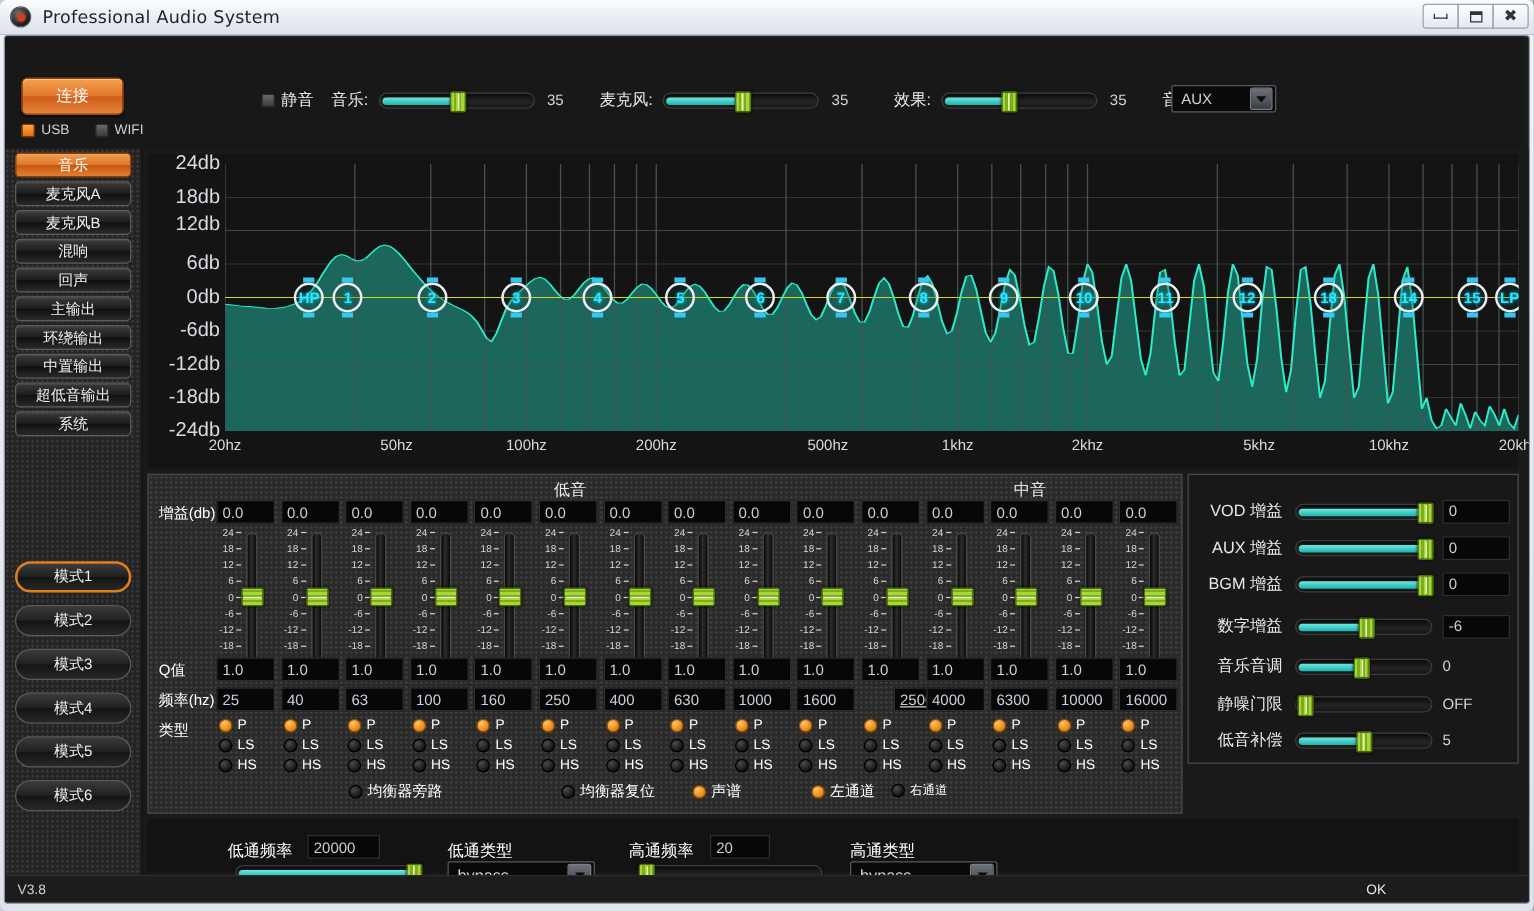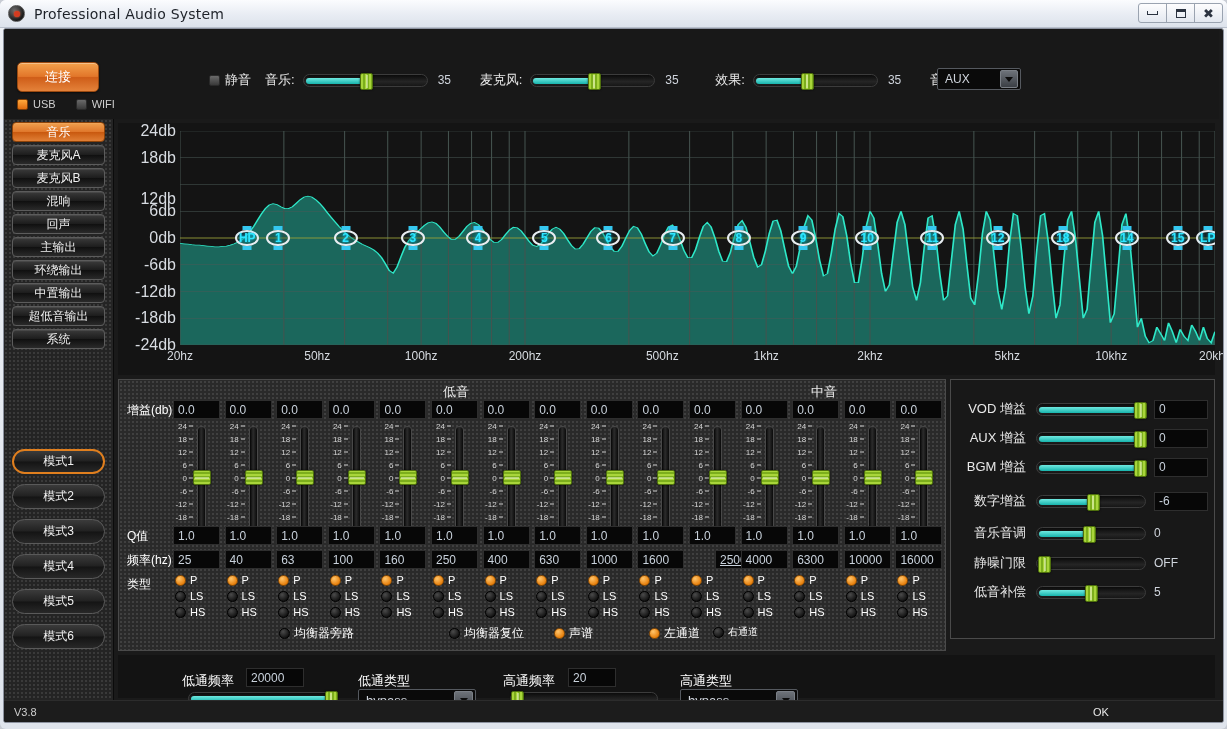"12db" div.ylab { top: 76px -> 57px }
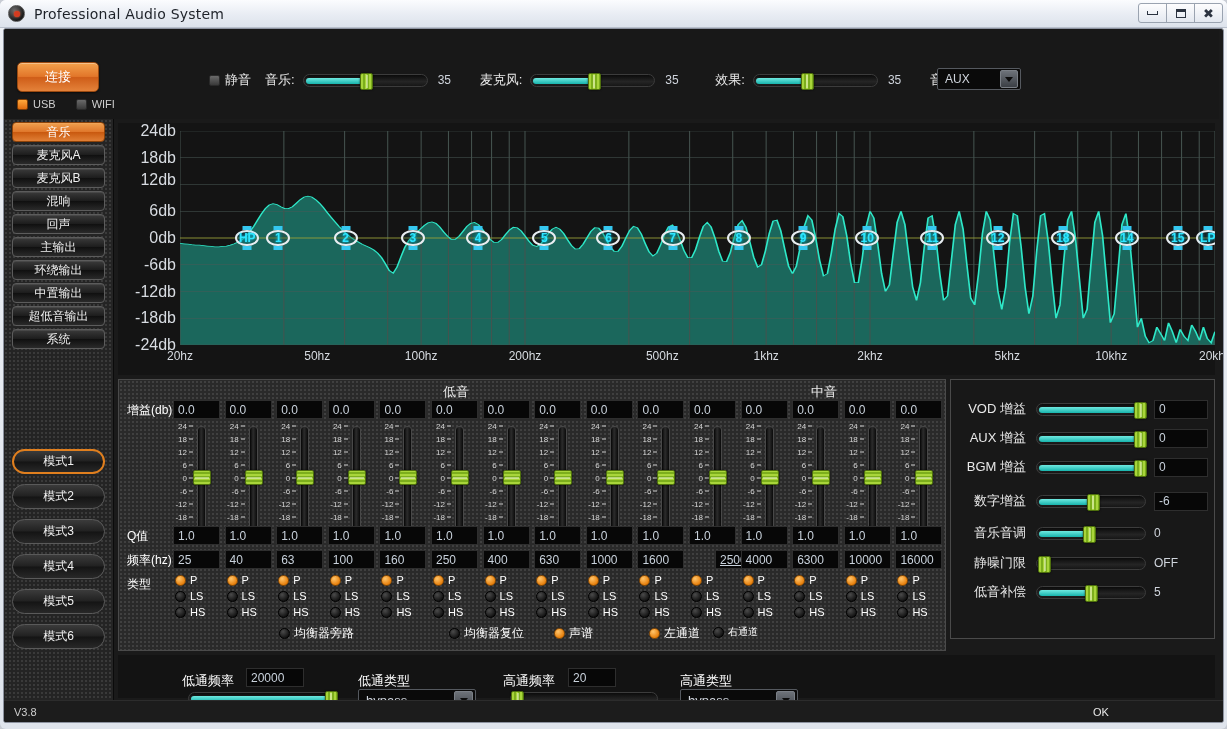"HP" .band-marker { height: 16px -> 24px }
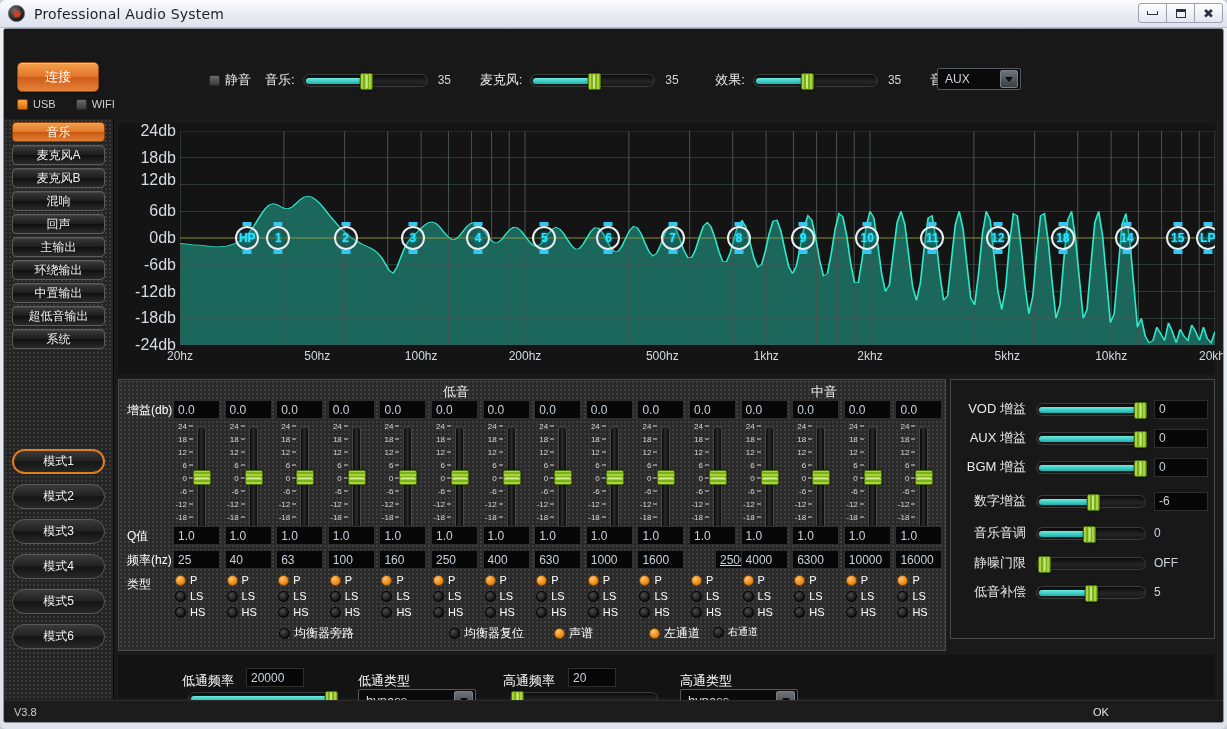"VOD 增益" .right-panel { height: 260px -> 232px }
